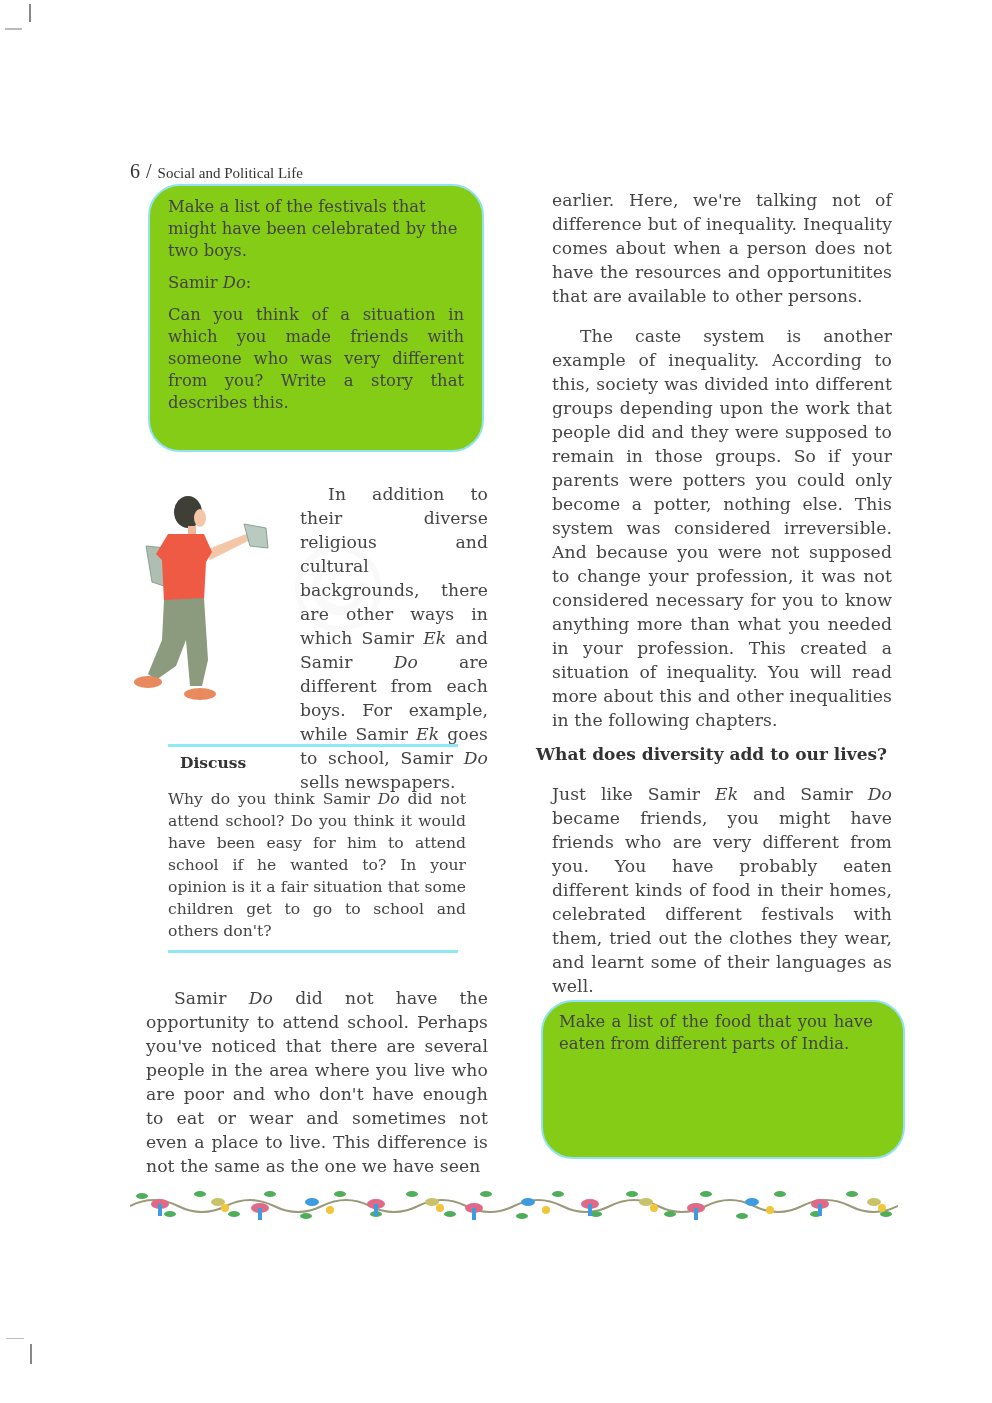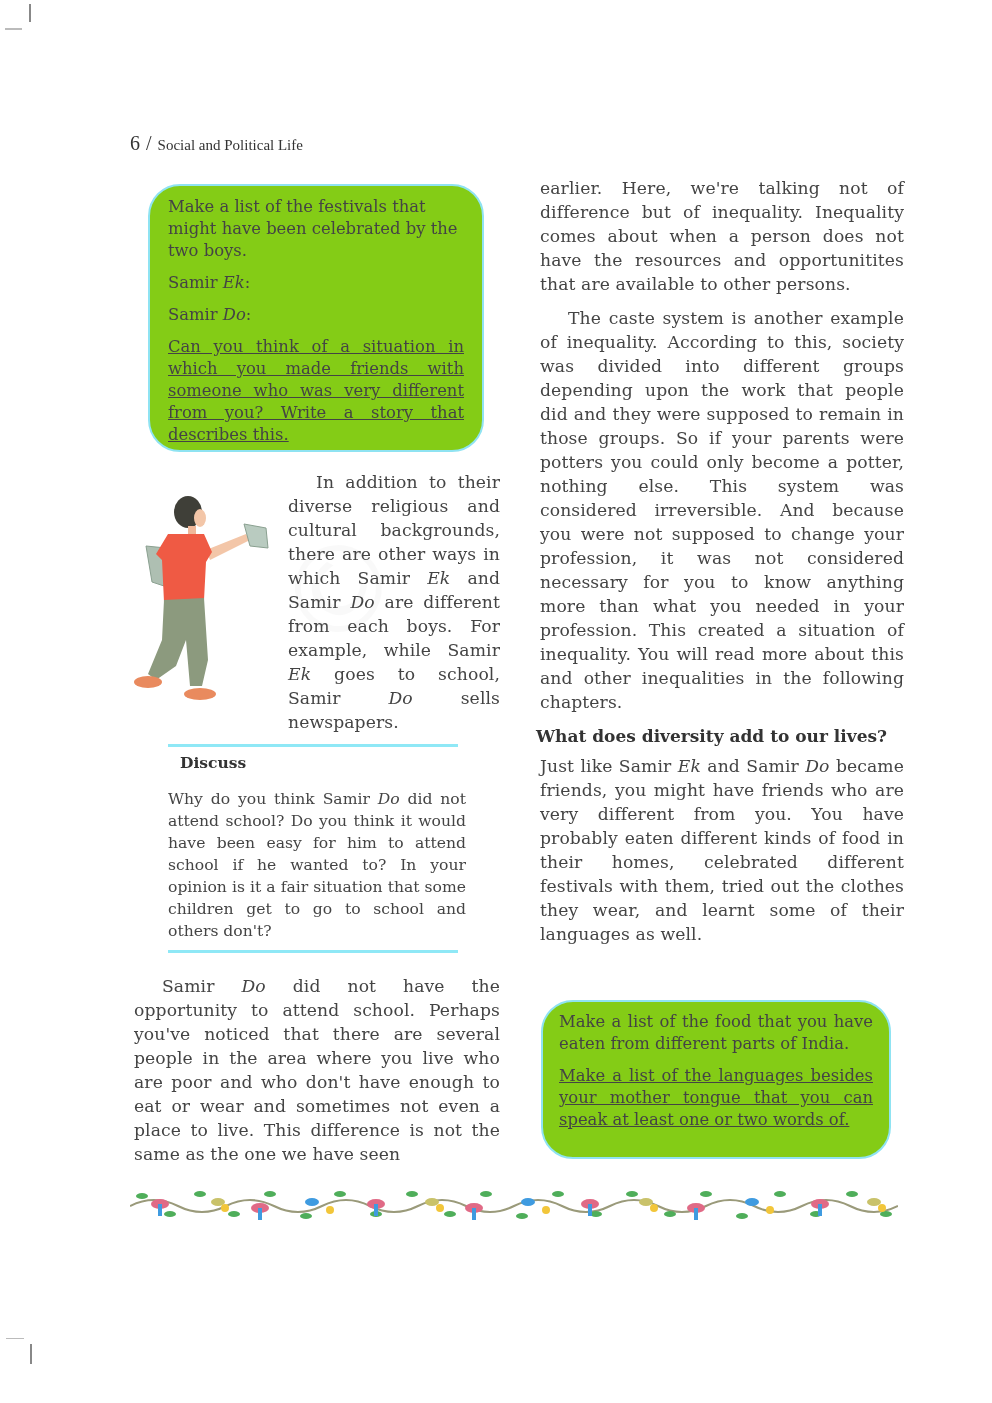"6 / Social and Political" .page-header { top: 132px -> 160px }
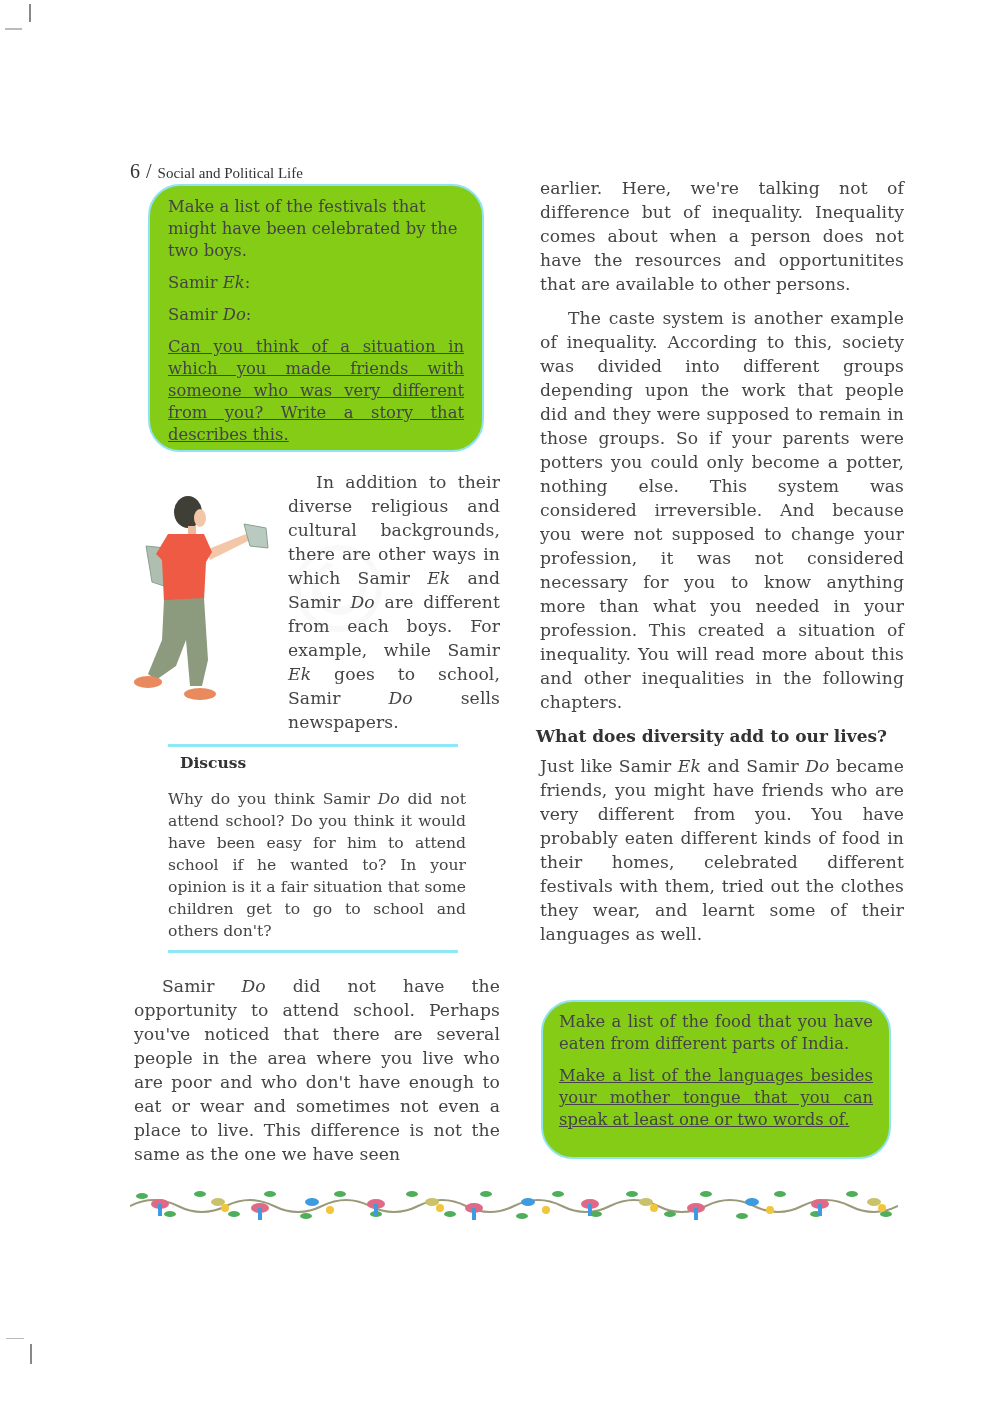"earlier. Here, we're talking not" .txt { margin: 4px -> 16px }
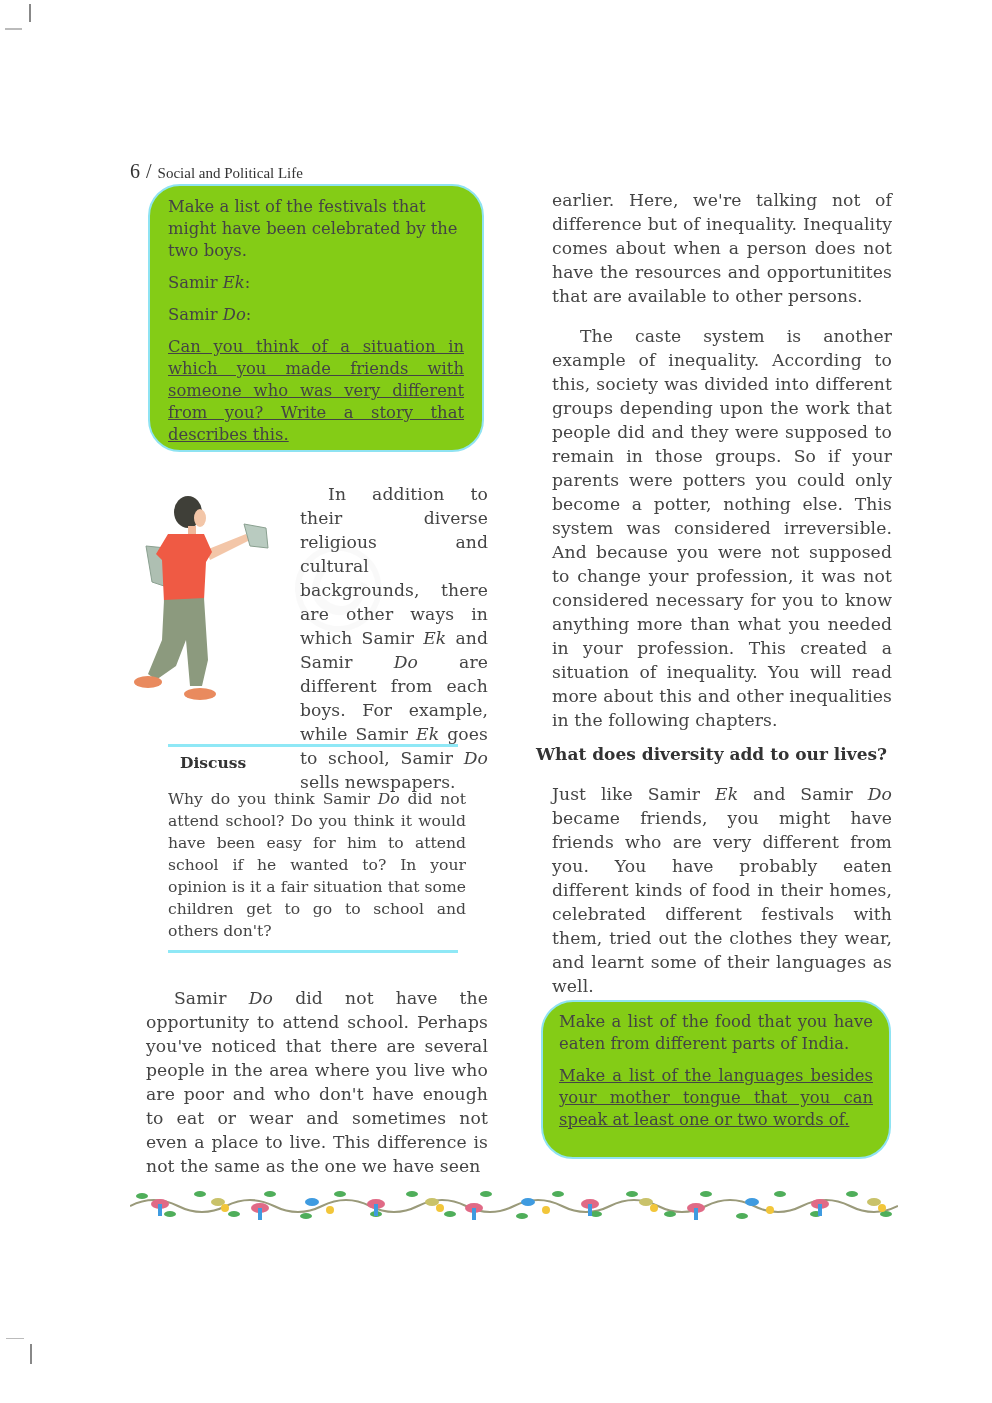"Samir Ek:" p { html: <p><span>Samir </span><i>Ek</i><span>:</span></p> -> none }
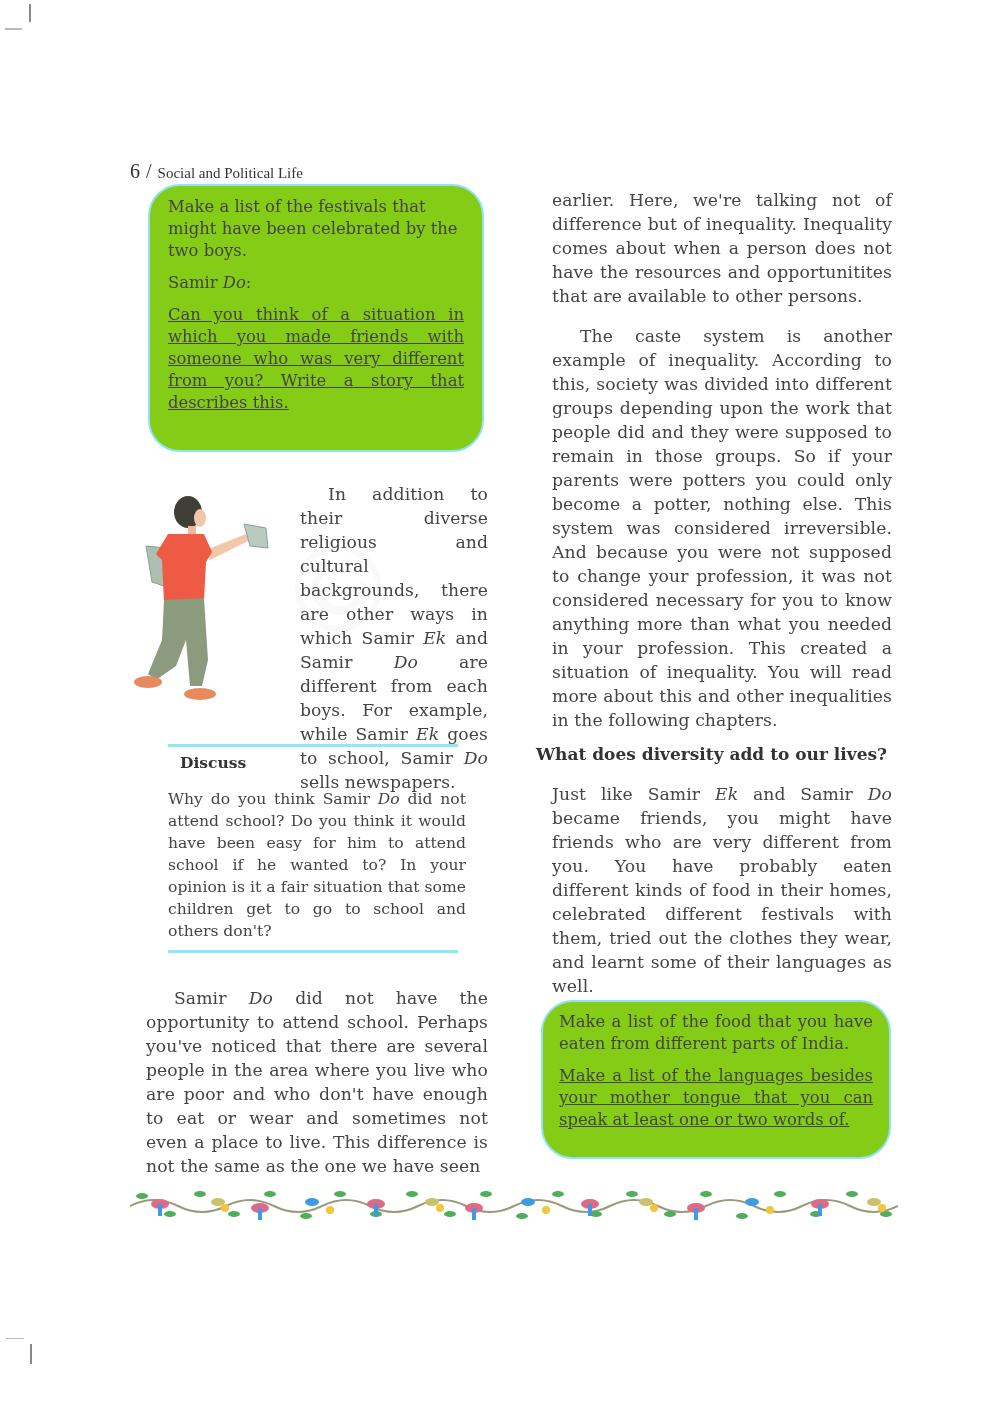"Can you think of a" .callout p:last-child { text-decoration: underline -> none }
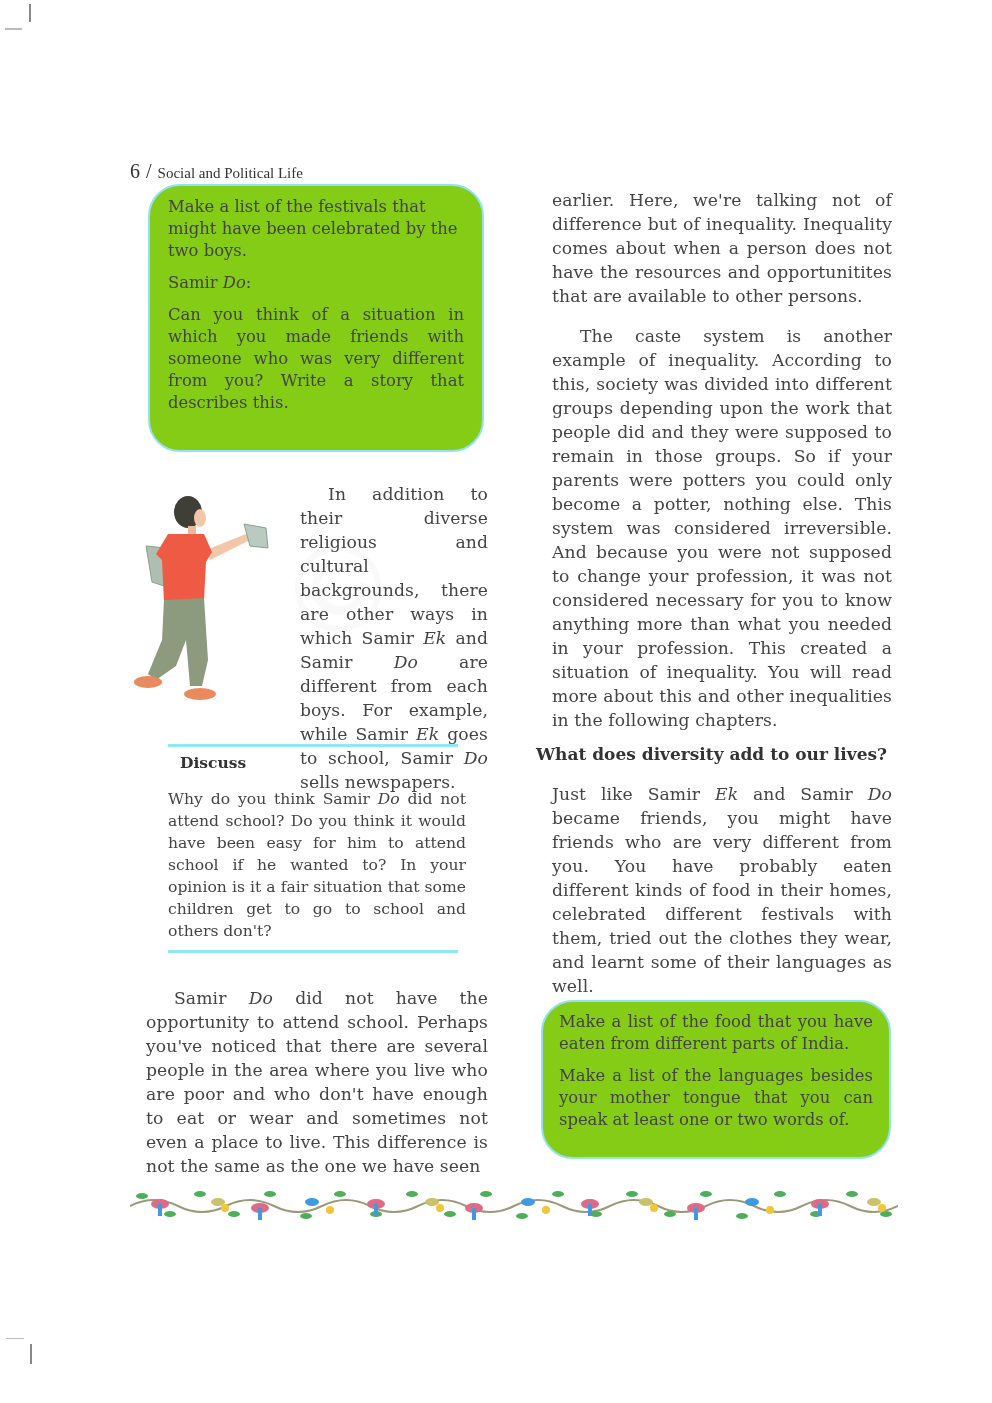"Make a list of the food" .callout-2 { padding: 9px 16px 8px 16px -> 9px 30px 8px 16px }
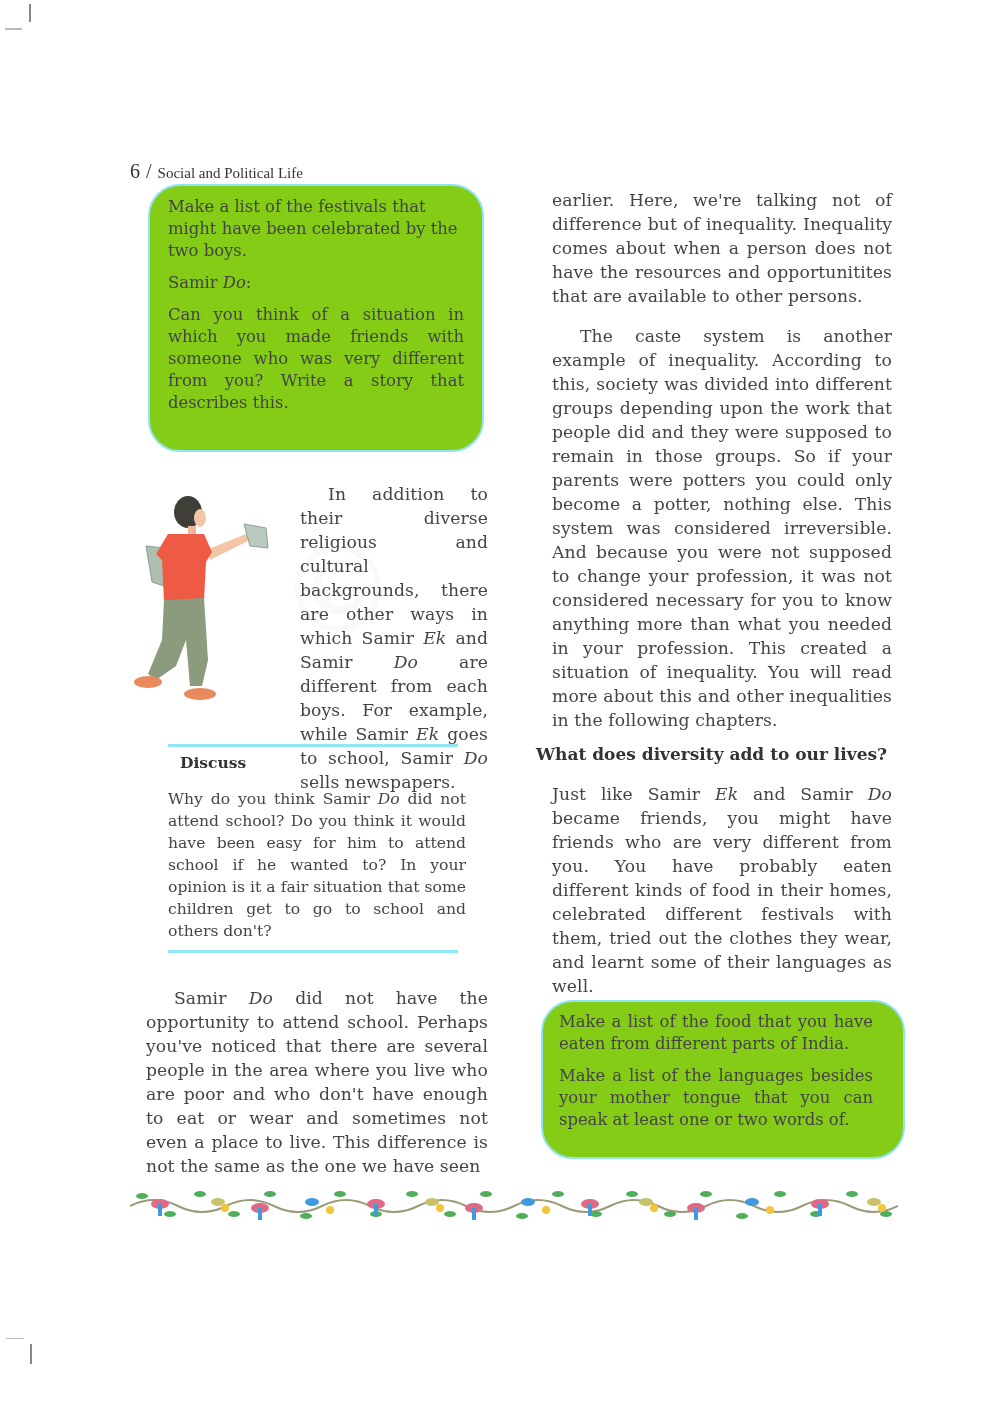"Make a list of the languages" p { html: <p>Make a list of the languages besides your mother tongue that you can speak at least one or two words of.</p> -> none }
